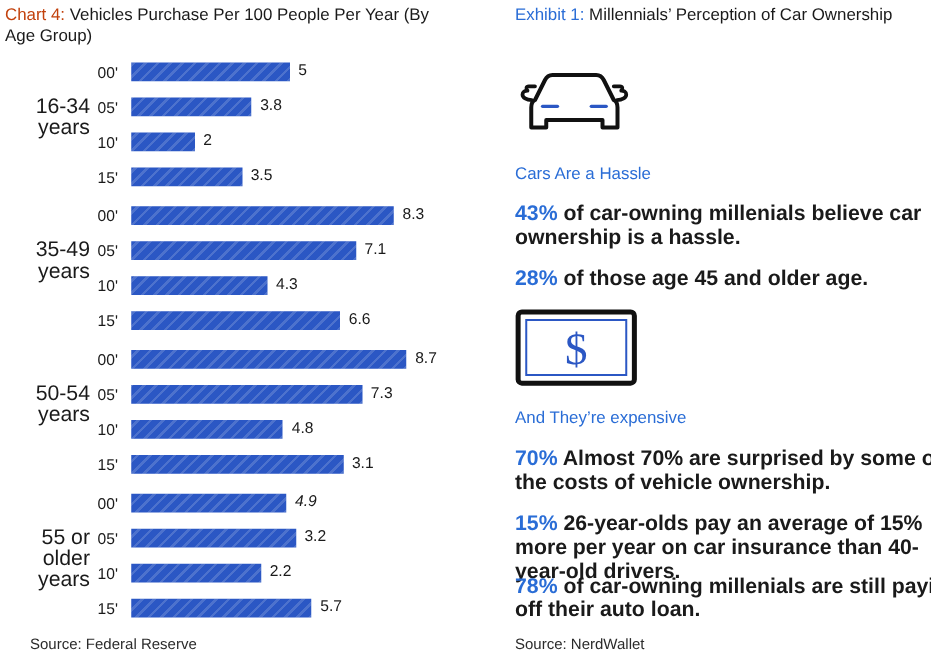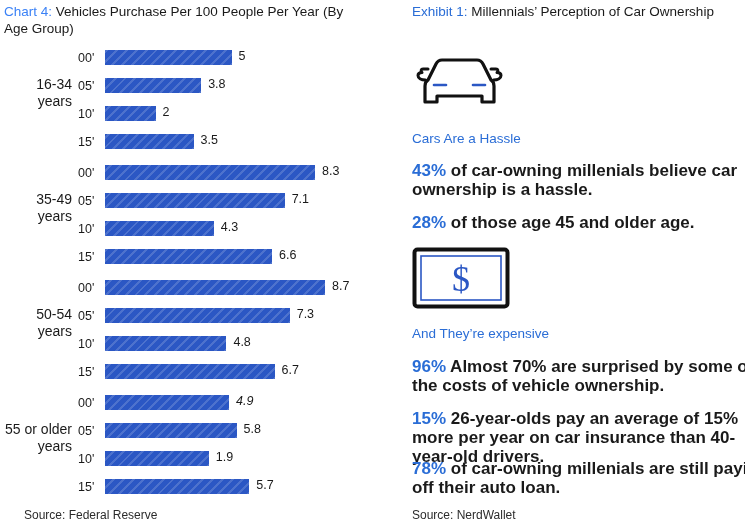"Chart 4:" .title .tag { color: #3b82f6 -> #c2410c }
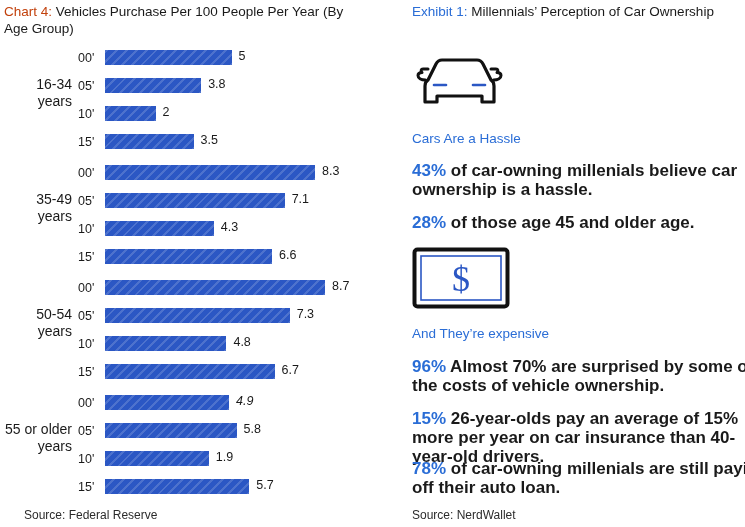"16-34" .group-label { font-size: 14px -> 17px }
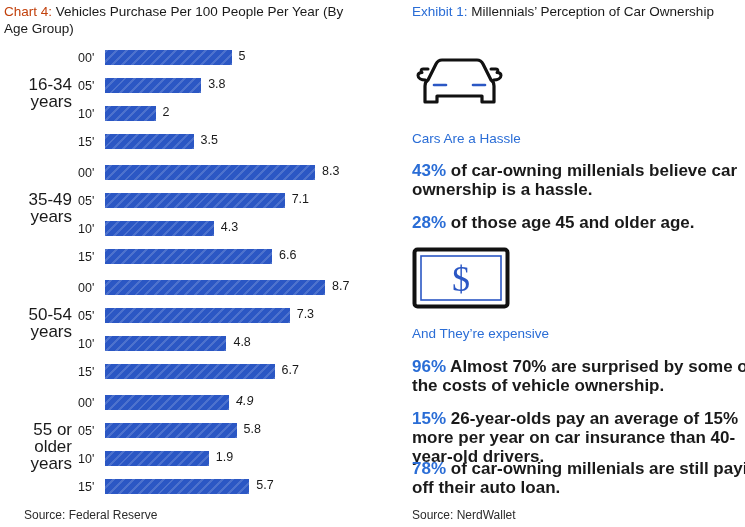"6.7" div.bar-value { text: 6.7 -> 3.1 }
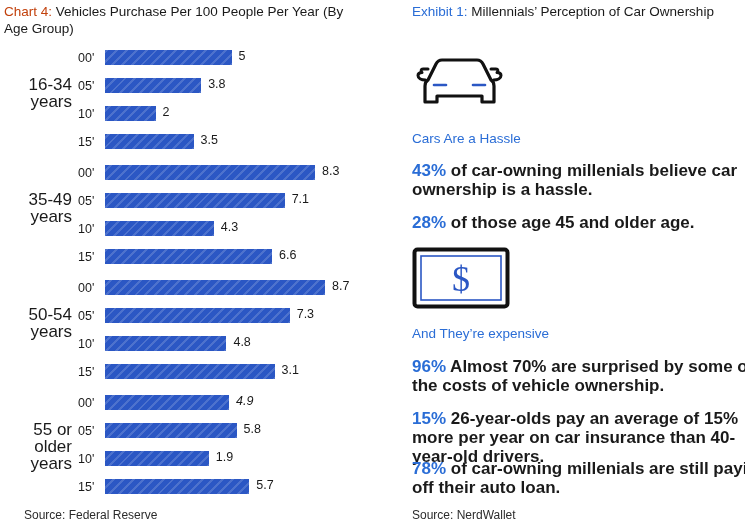"96%" span.pct { text: 96% -> 70% }
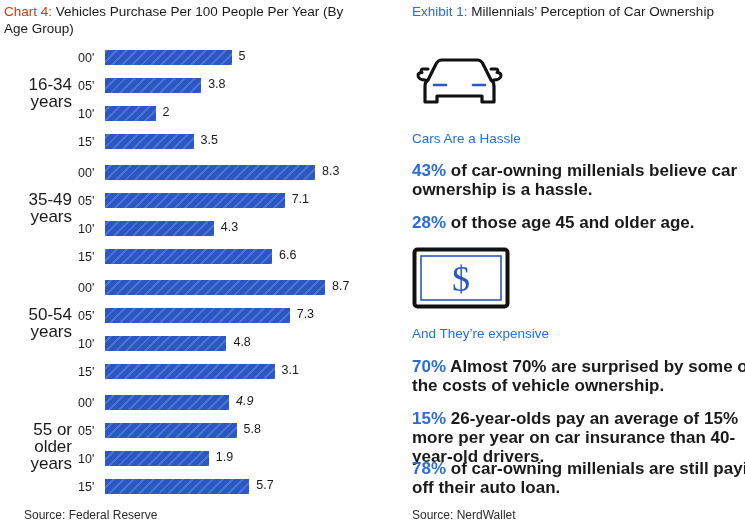"5.8" div.bar-value { text: 5.8 -> 3.2 }
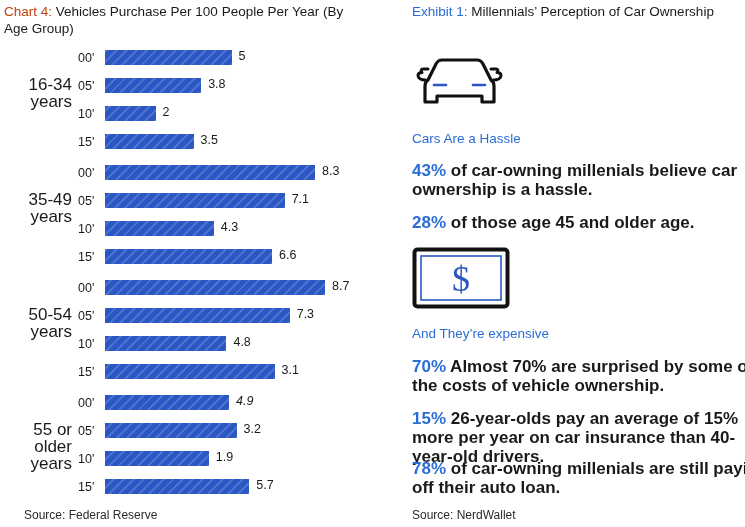"1.9" div.bar-value { text: 1.9 -> 2.2 }
